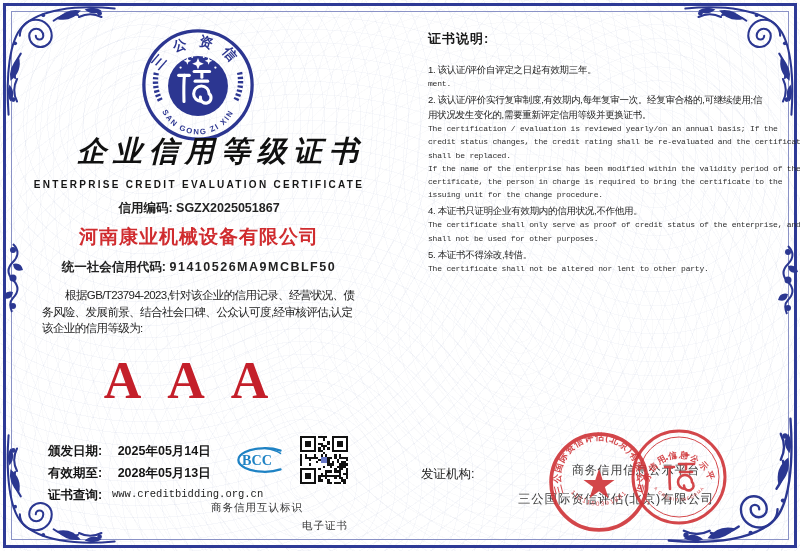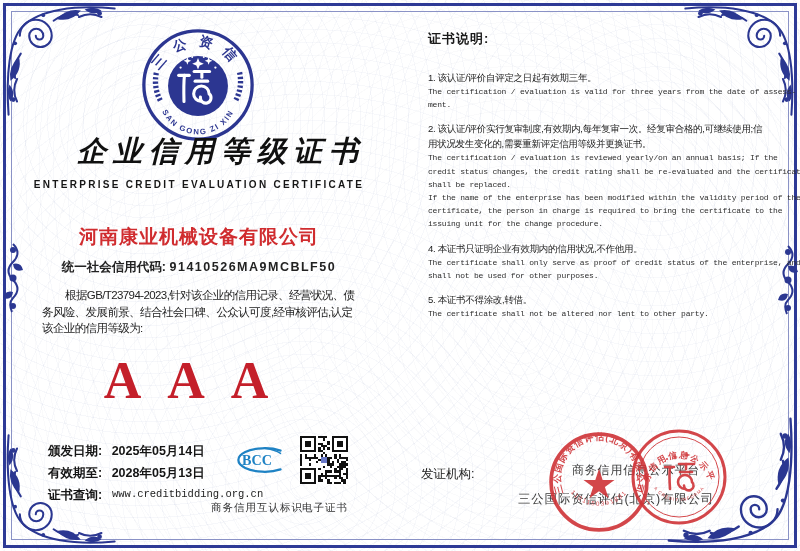"1. 该认证/评价自评定之日起有效期三年。" .notes .cn.first { margin-top: 10px -> 2px }
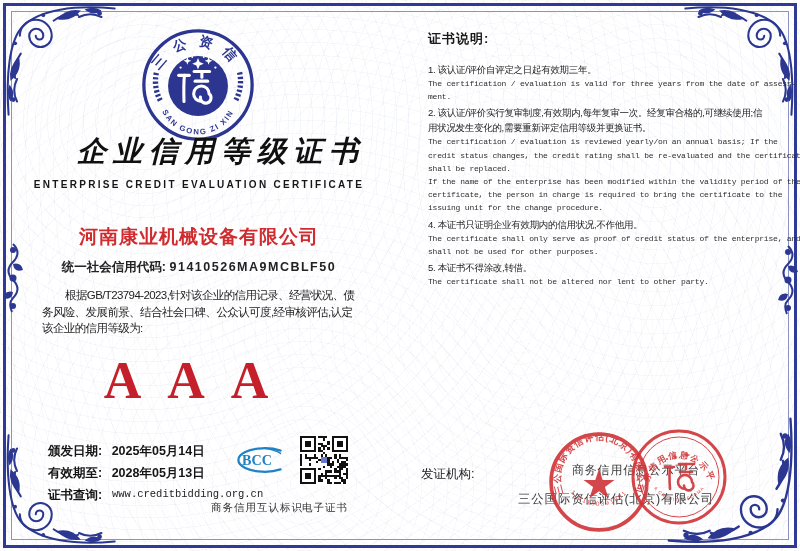"The certification / evaluation is valid" div.en { html: <div>The certification / evaluation is valid for three years from the date of assess-</div> -> none }
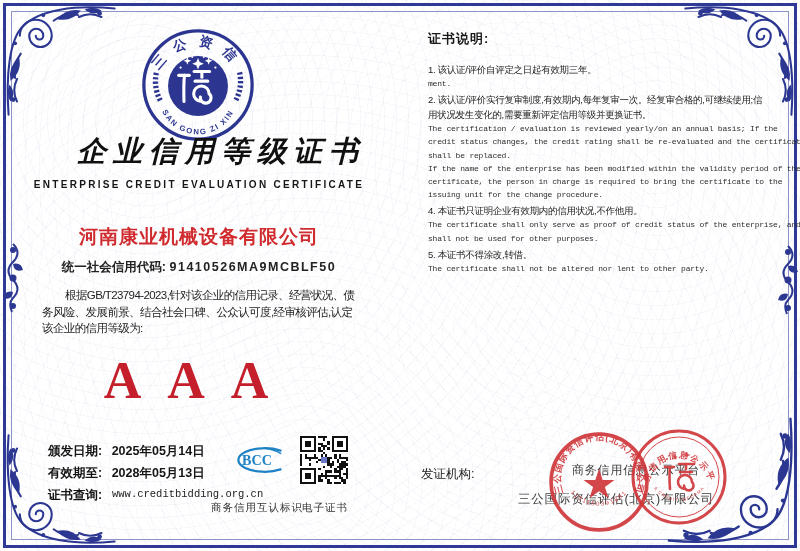"信用编码: SGZX2025051867" div.abs { html: none -> <div> <span>信用编码:</span> <span>SGZX2025051867</span> </div> }
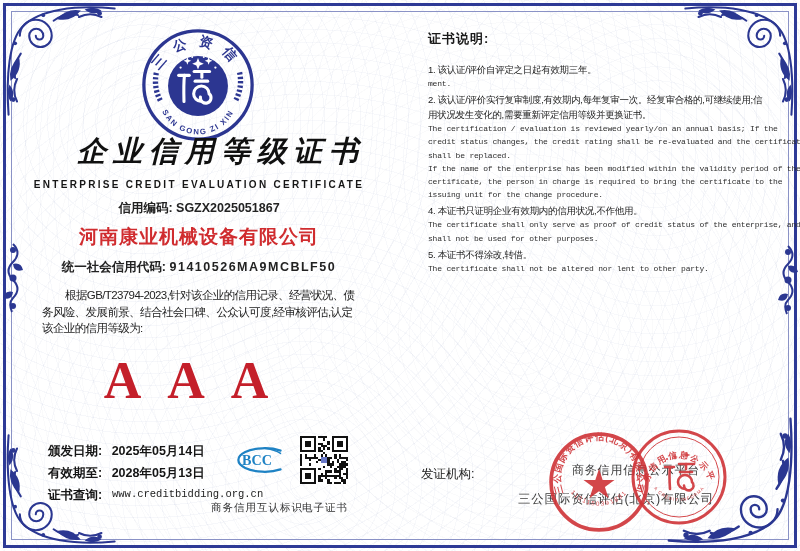"颁发日期:" .row .lbl { margin-right: 6px -> 12px }
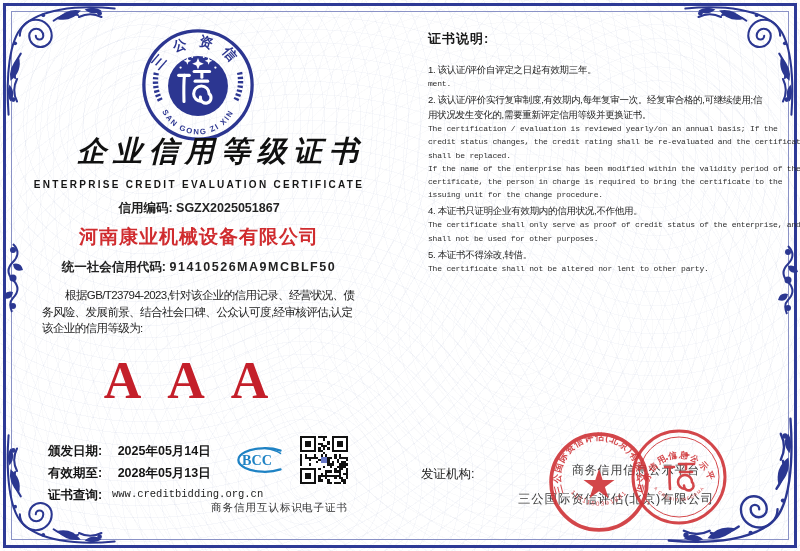"电子证书" .qr-caption { top: 501px -> 519px }
